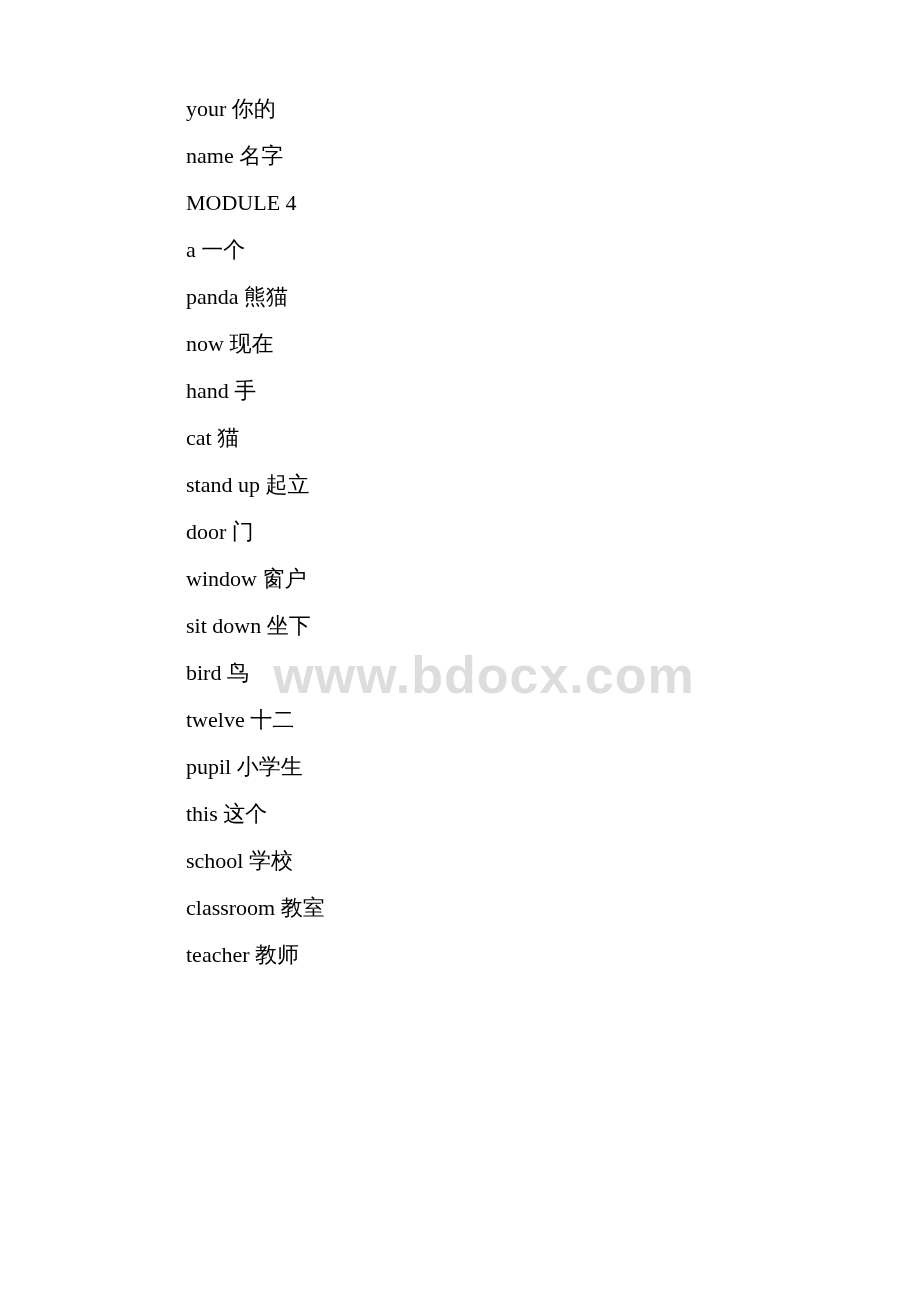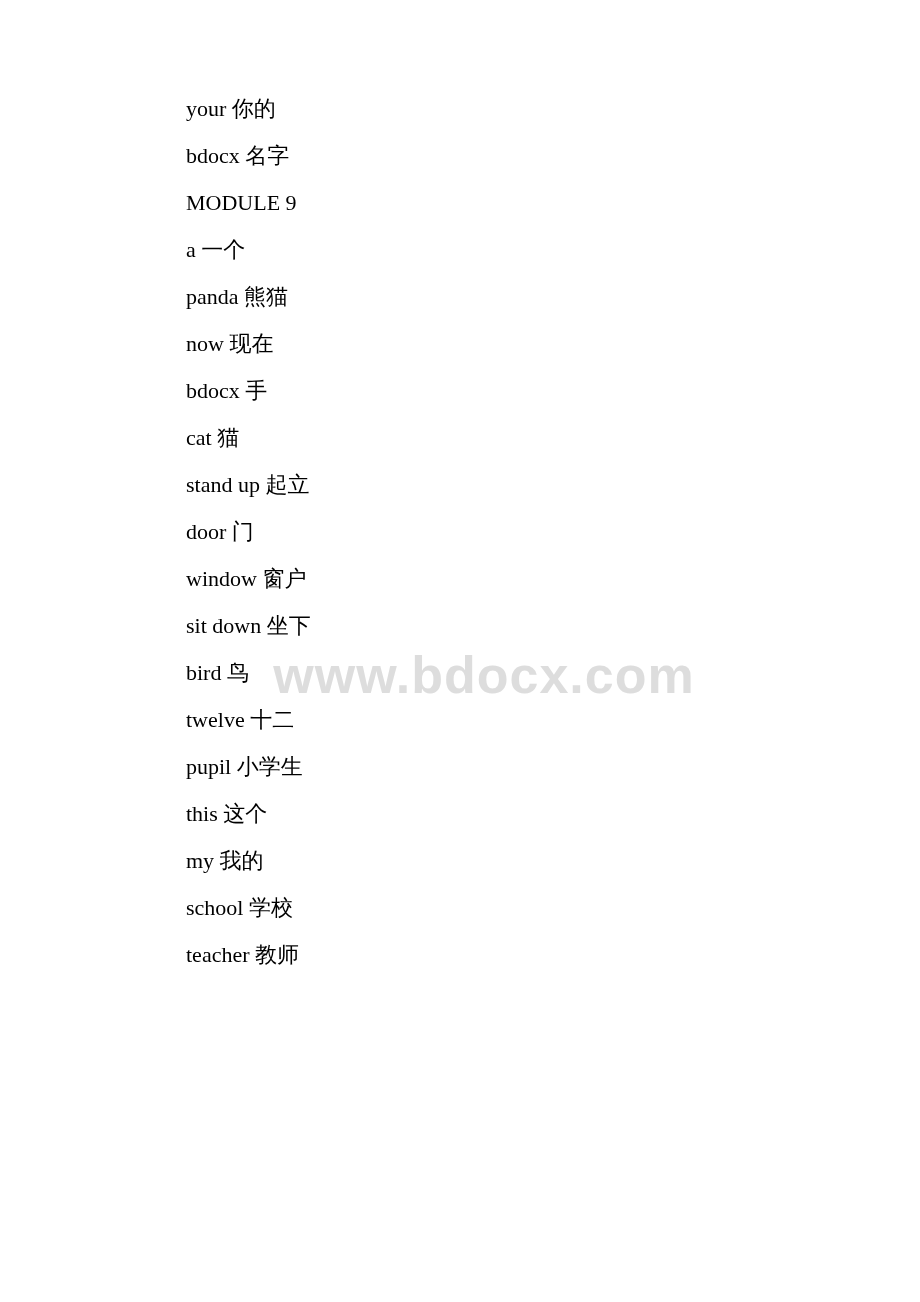"bdocx 名字" div.vocab-item { text: bdocx -> name }
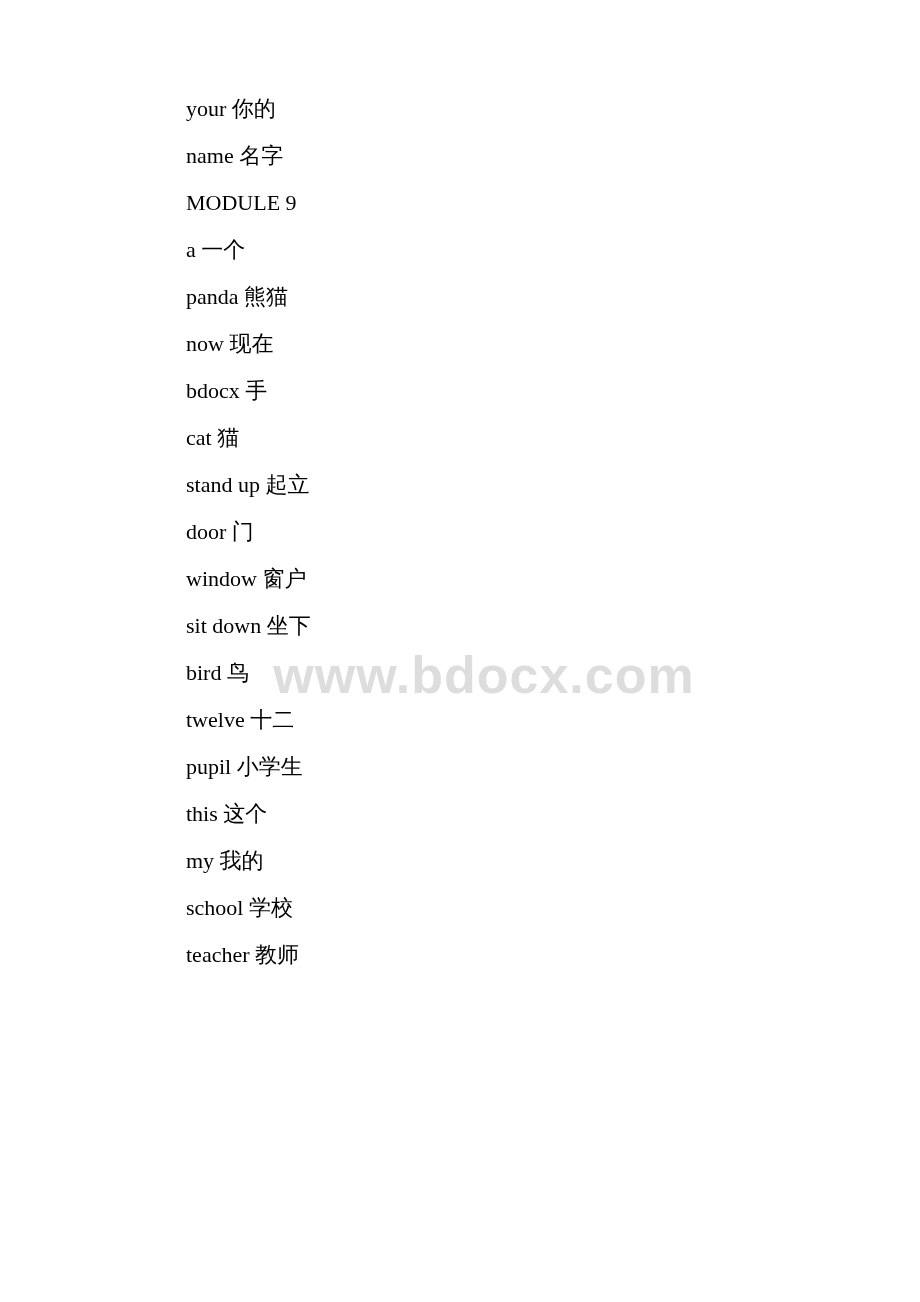"MODULE 9" div.vocab-item { text: 9 -> 4 }
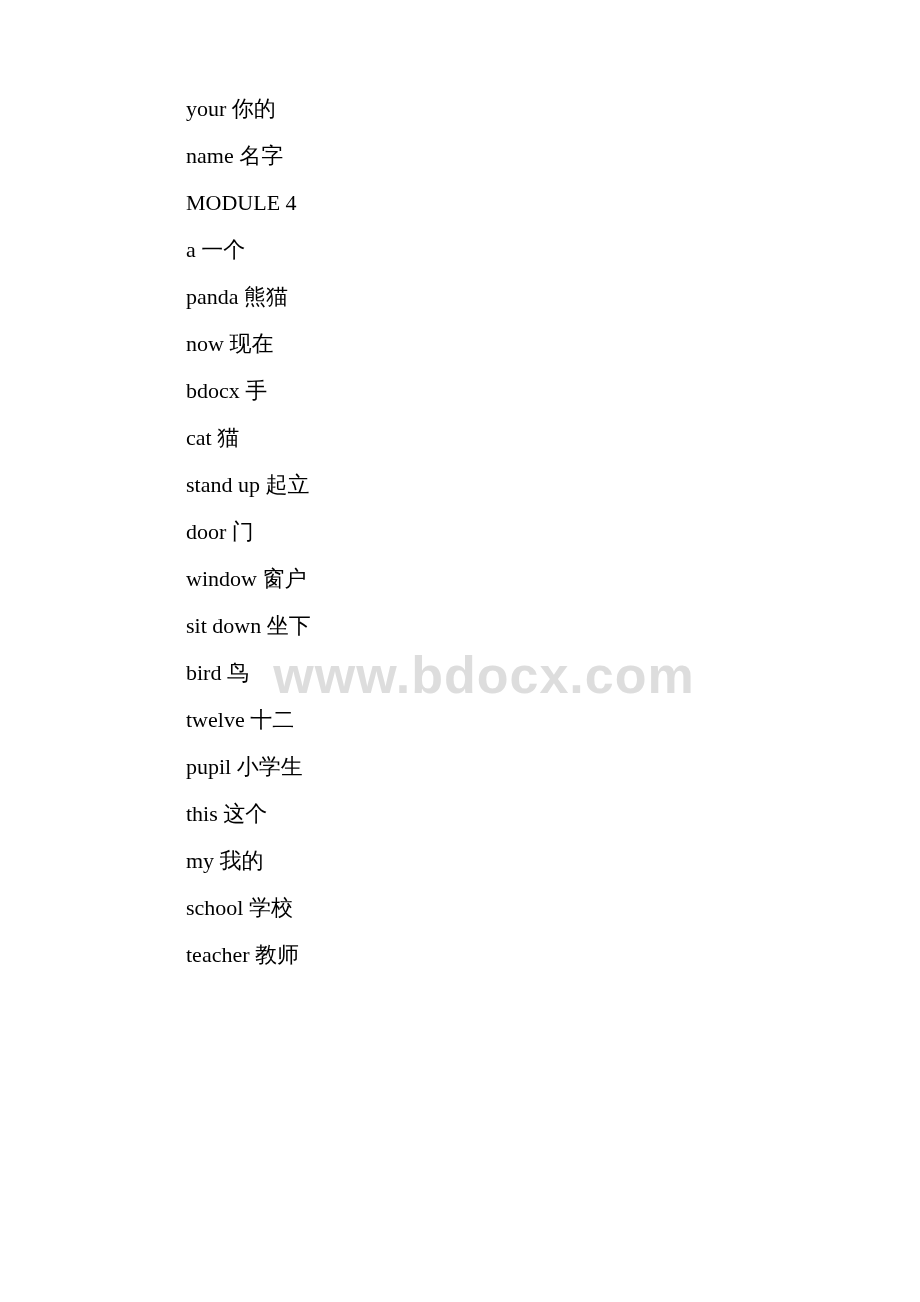"bdocx 手" div.vocab-item { text: bdocx -> hand }
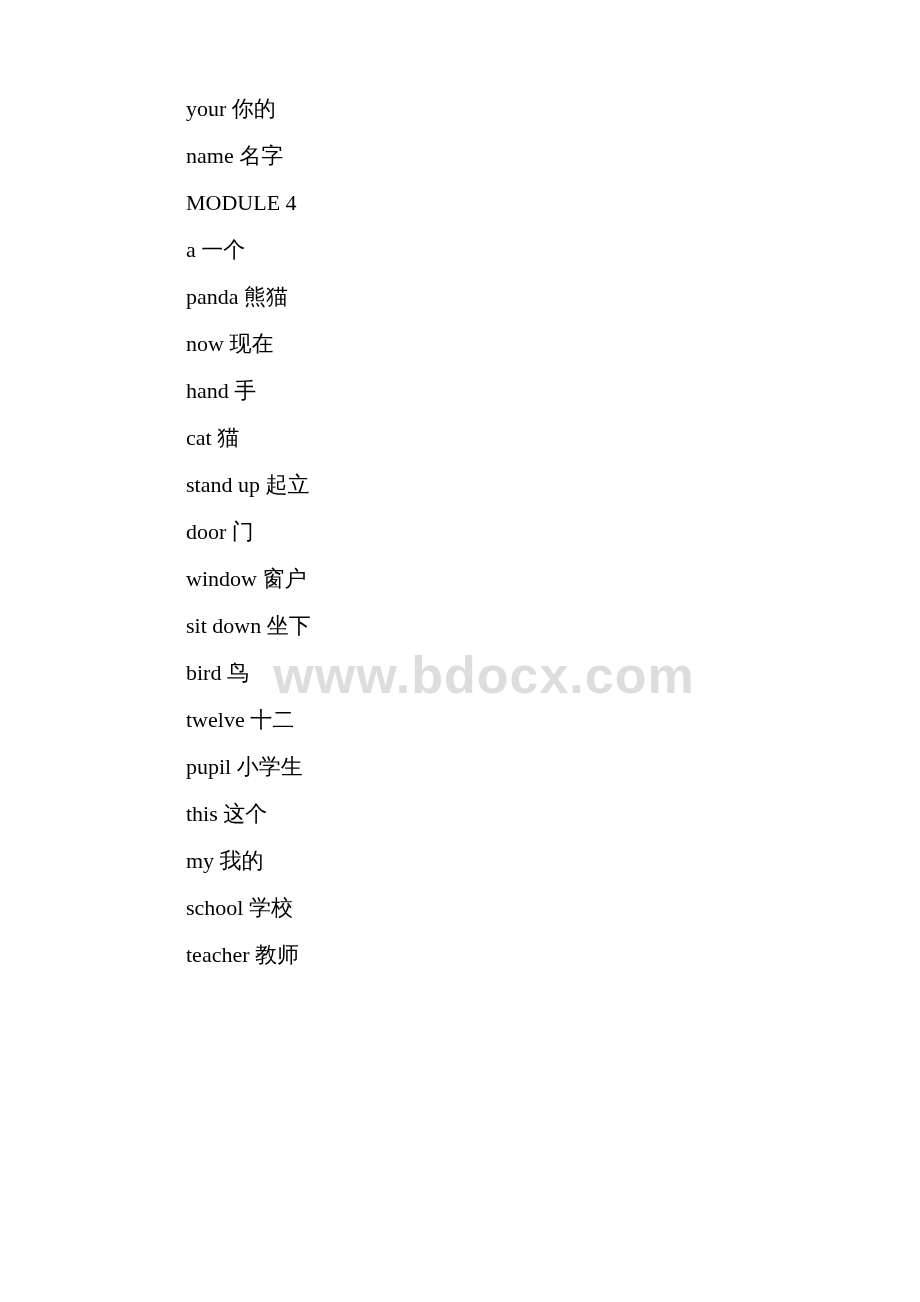"my 我的" div.vocab-item { html: <div>my 我的</div> -> none }
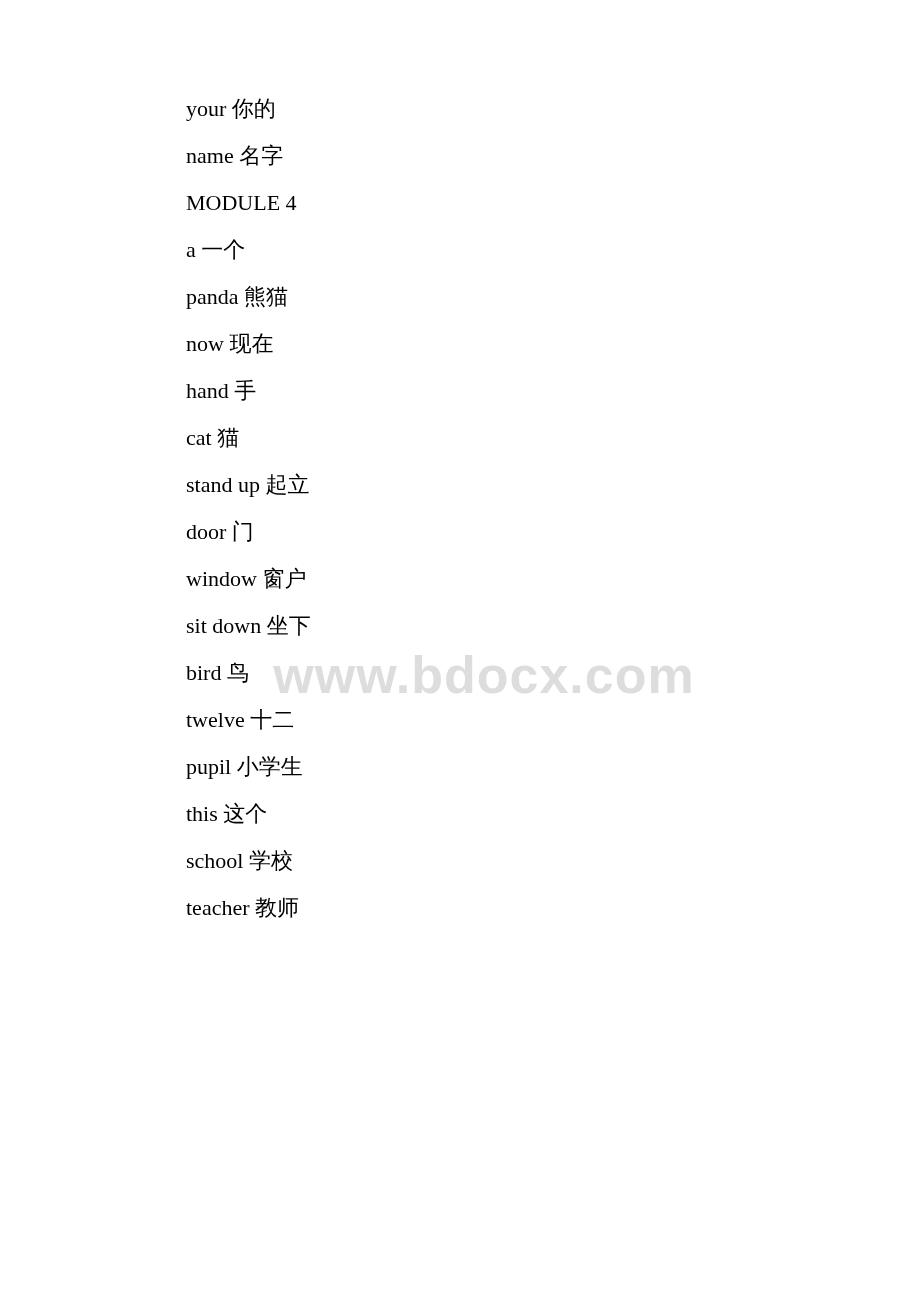"classroom 教室" div.vocab-item { html: none -> <div>classroom 教室</div> }
